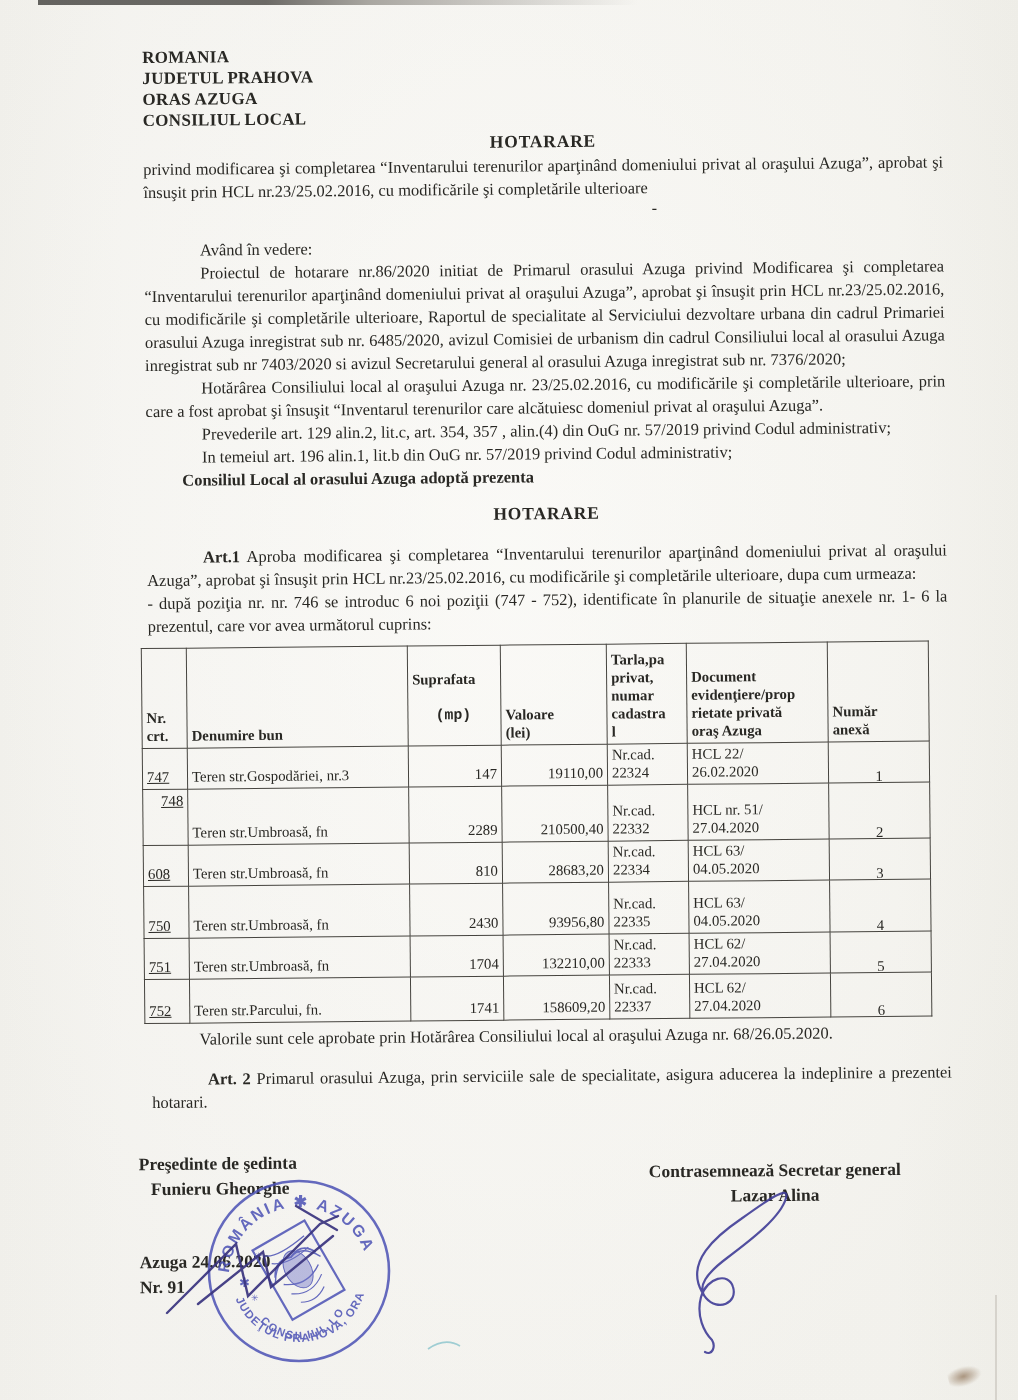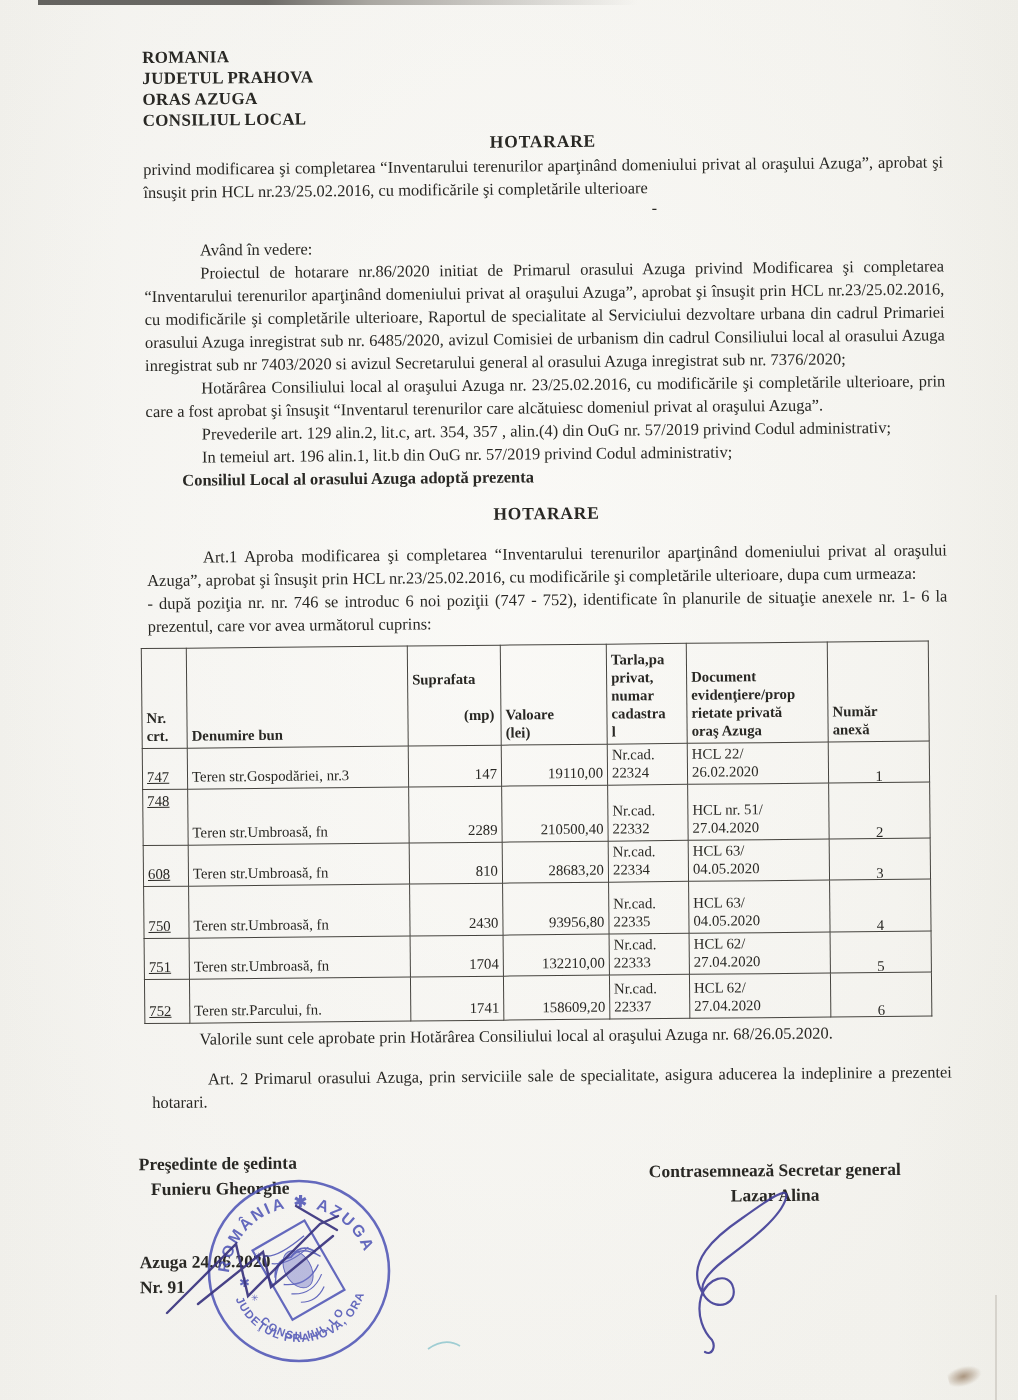"Art.1" .art .lbl { font-weight: normal -> bold }
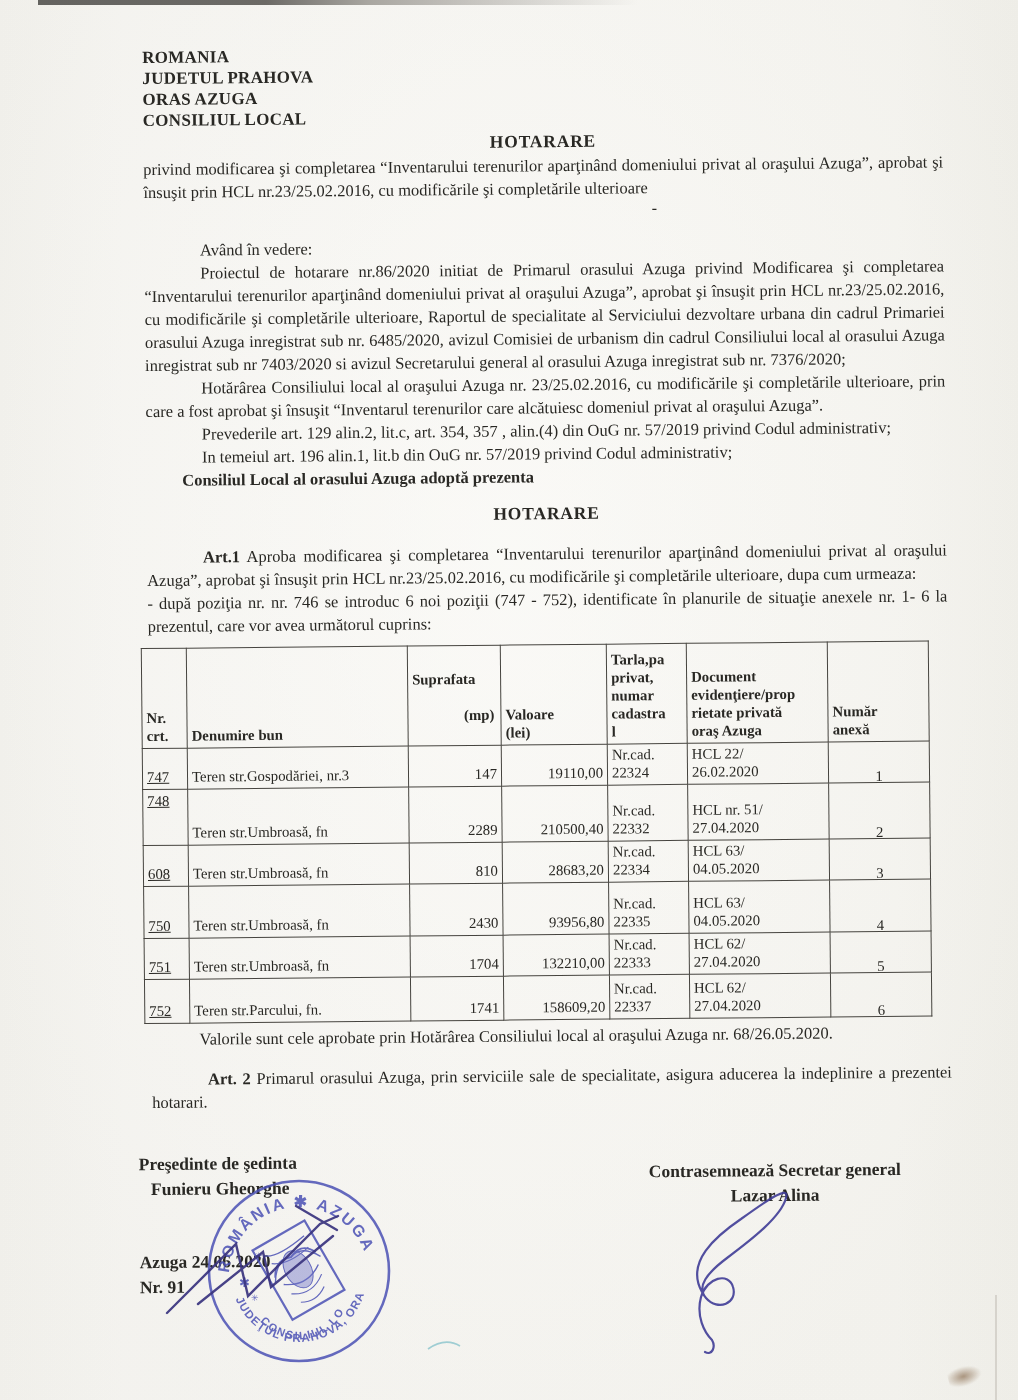"(mp)" th.sup div.l2 { font-family: none -> Liberation Mono, monospace; text-align: right -> center }
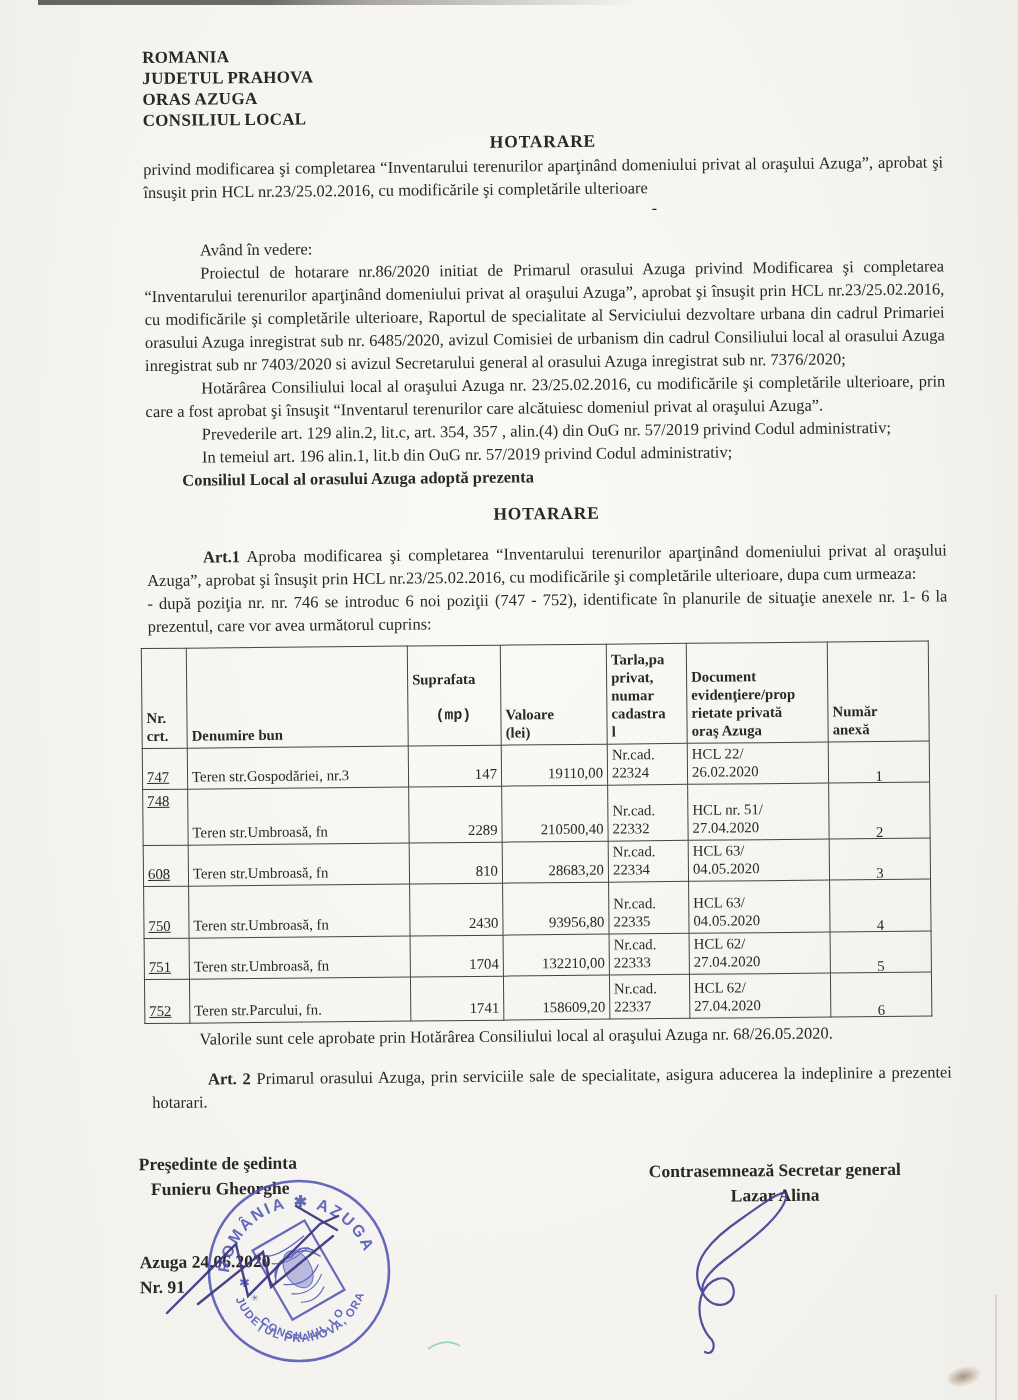"748" td.nr.top { text-align: none -> right }
